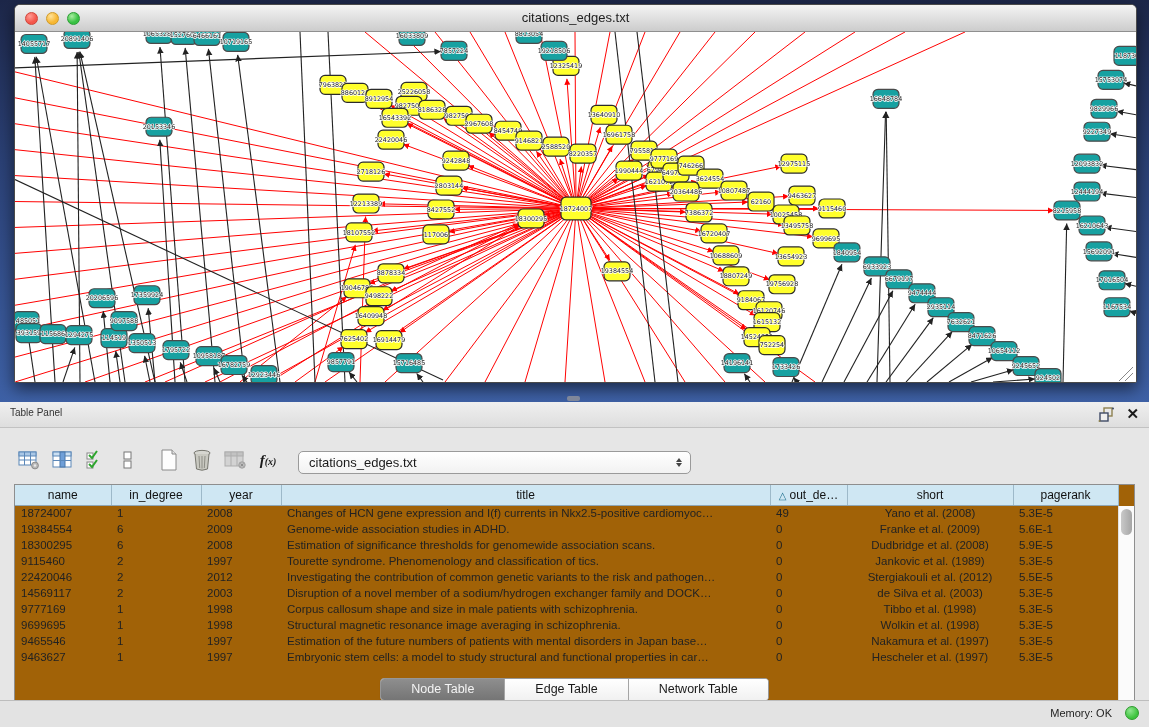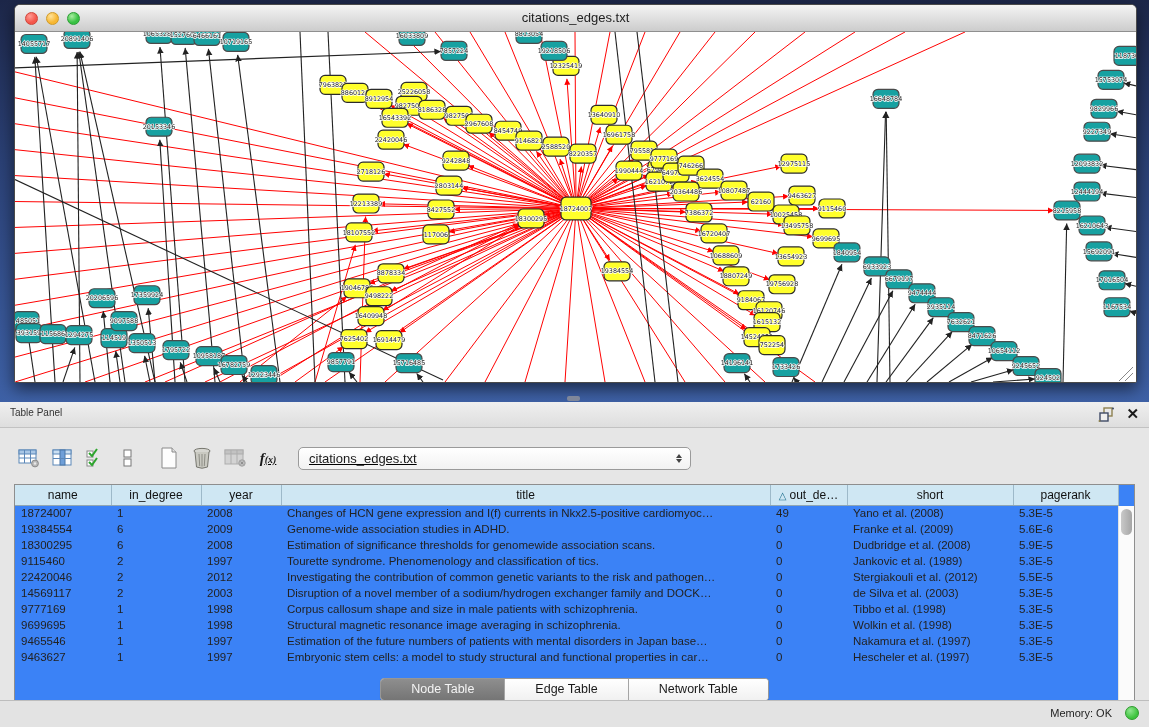"f(x)" .toolbar { align-items: center -> flex-end; text-decoration: underline -> none }
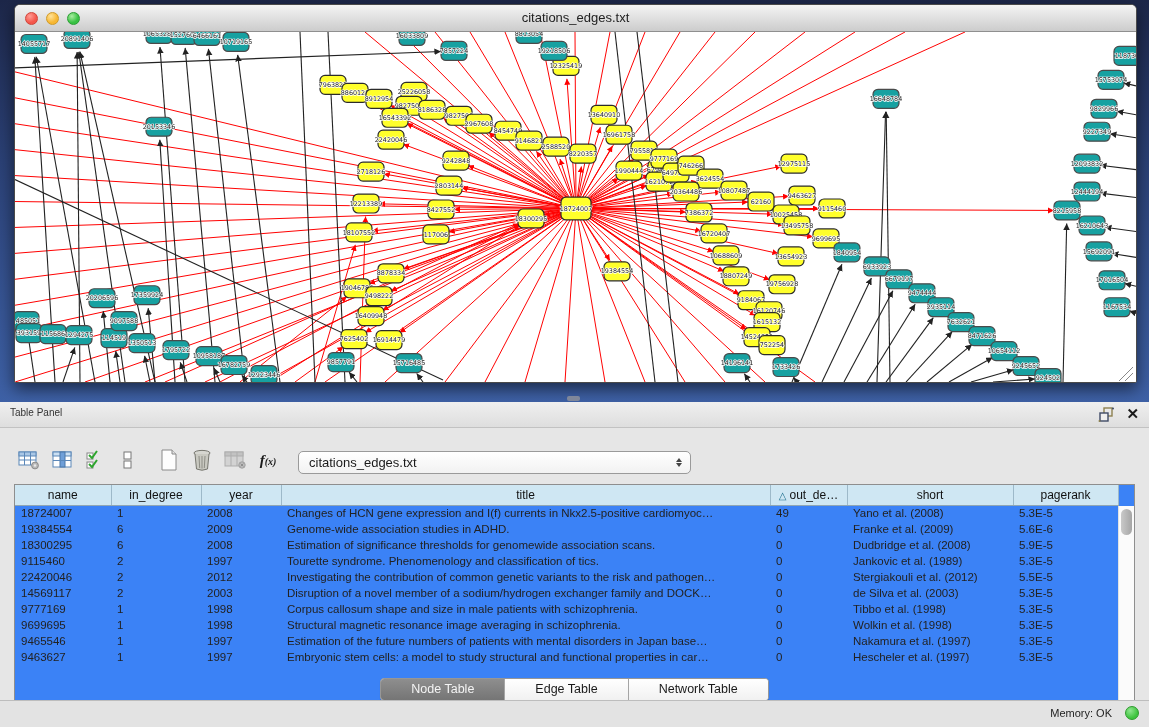"name" .table-wrap { background: #3b82f6 -> #a16207 }
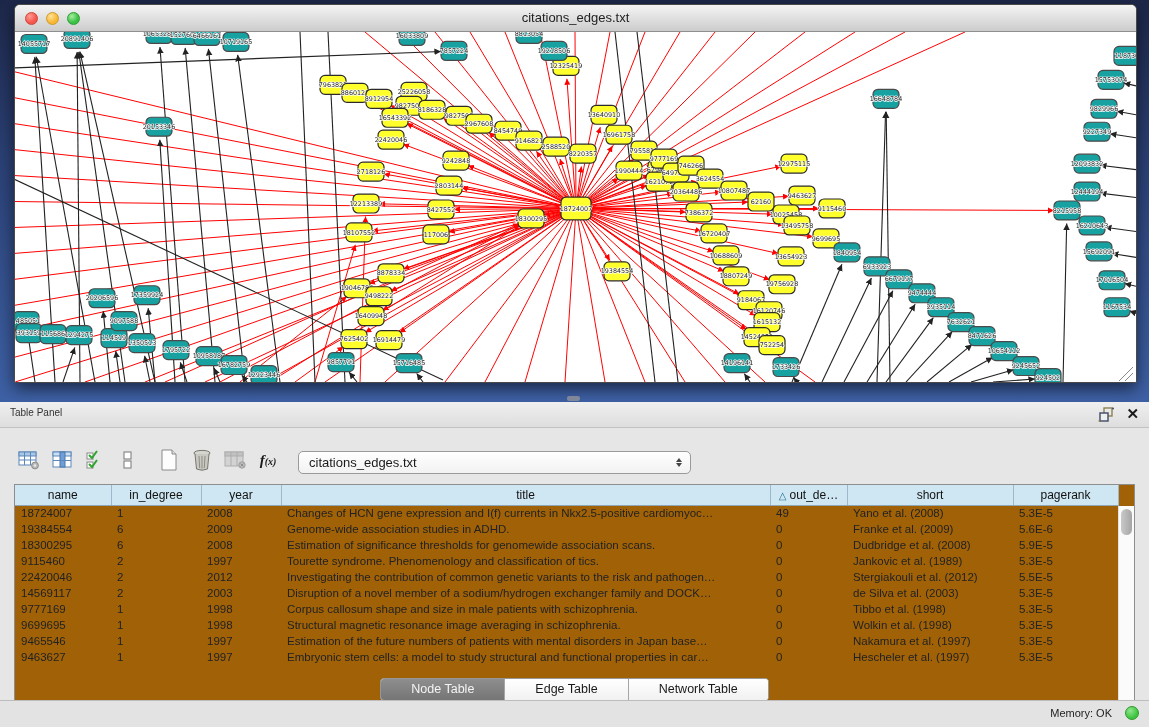"Yano et al. (2008)" table.data td.center { text-align: none -> center }
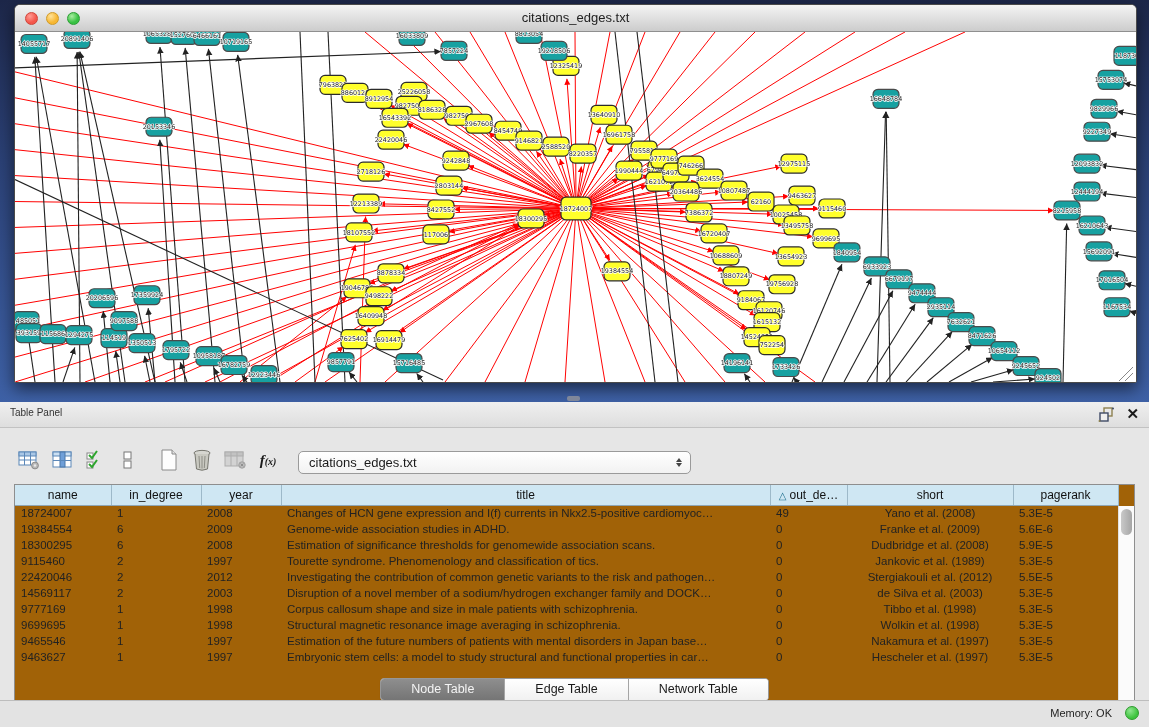"5.6E-6" td { text: 5.6E-6 -> 5.6E-1 }
